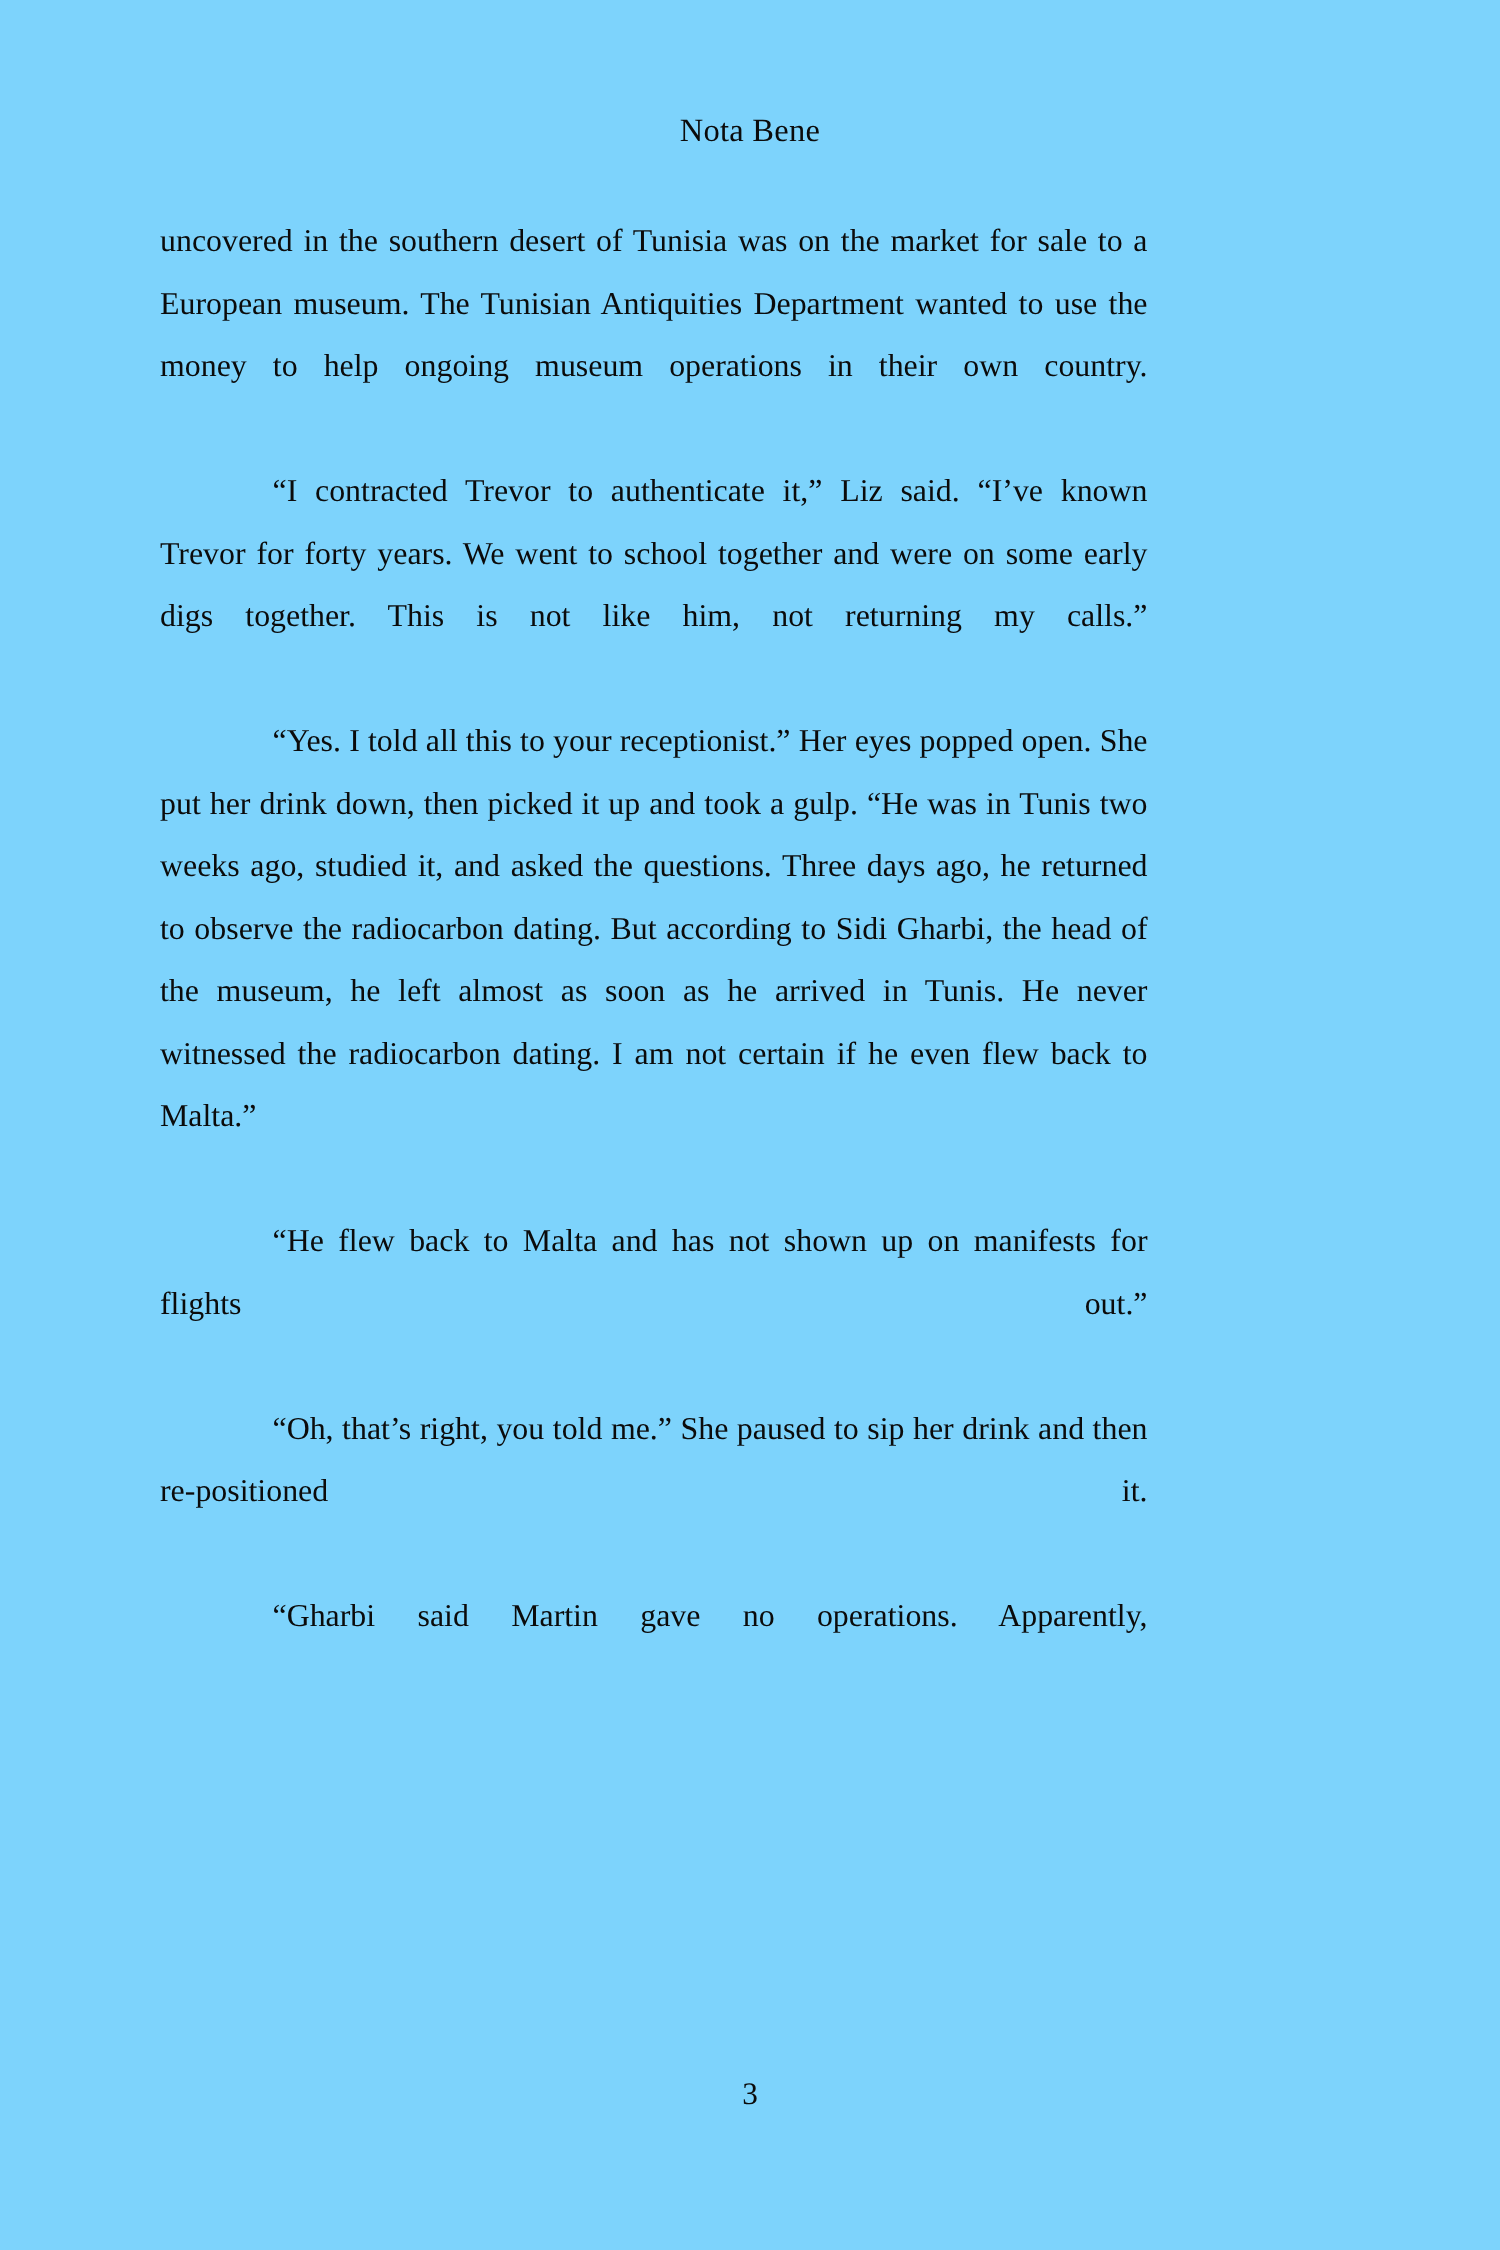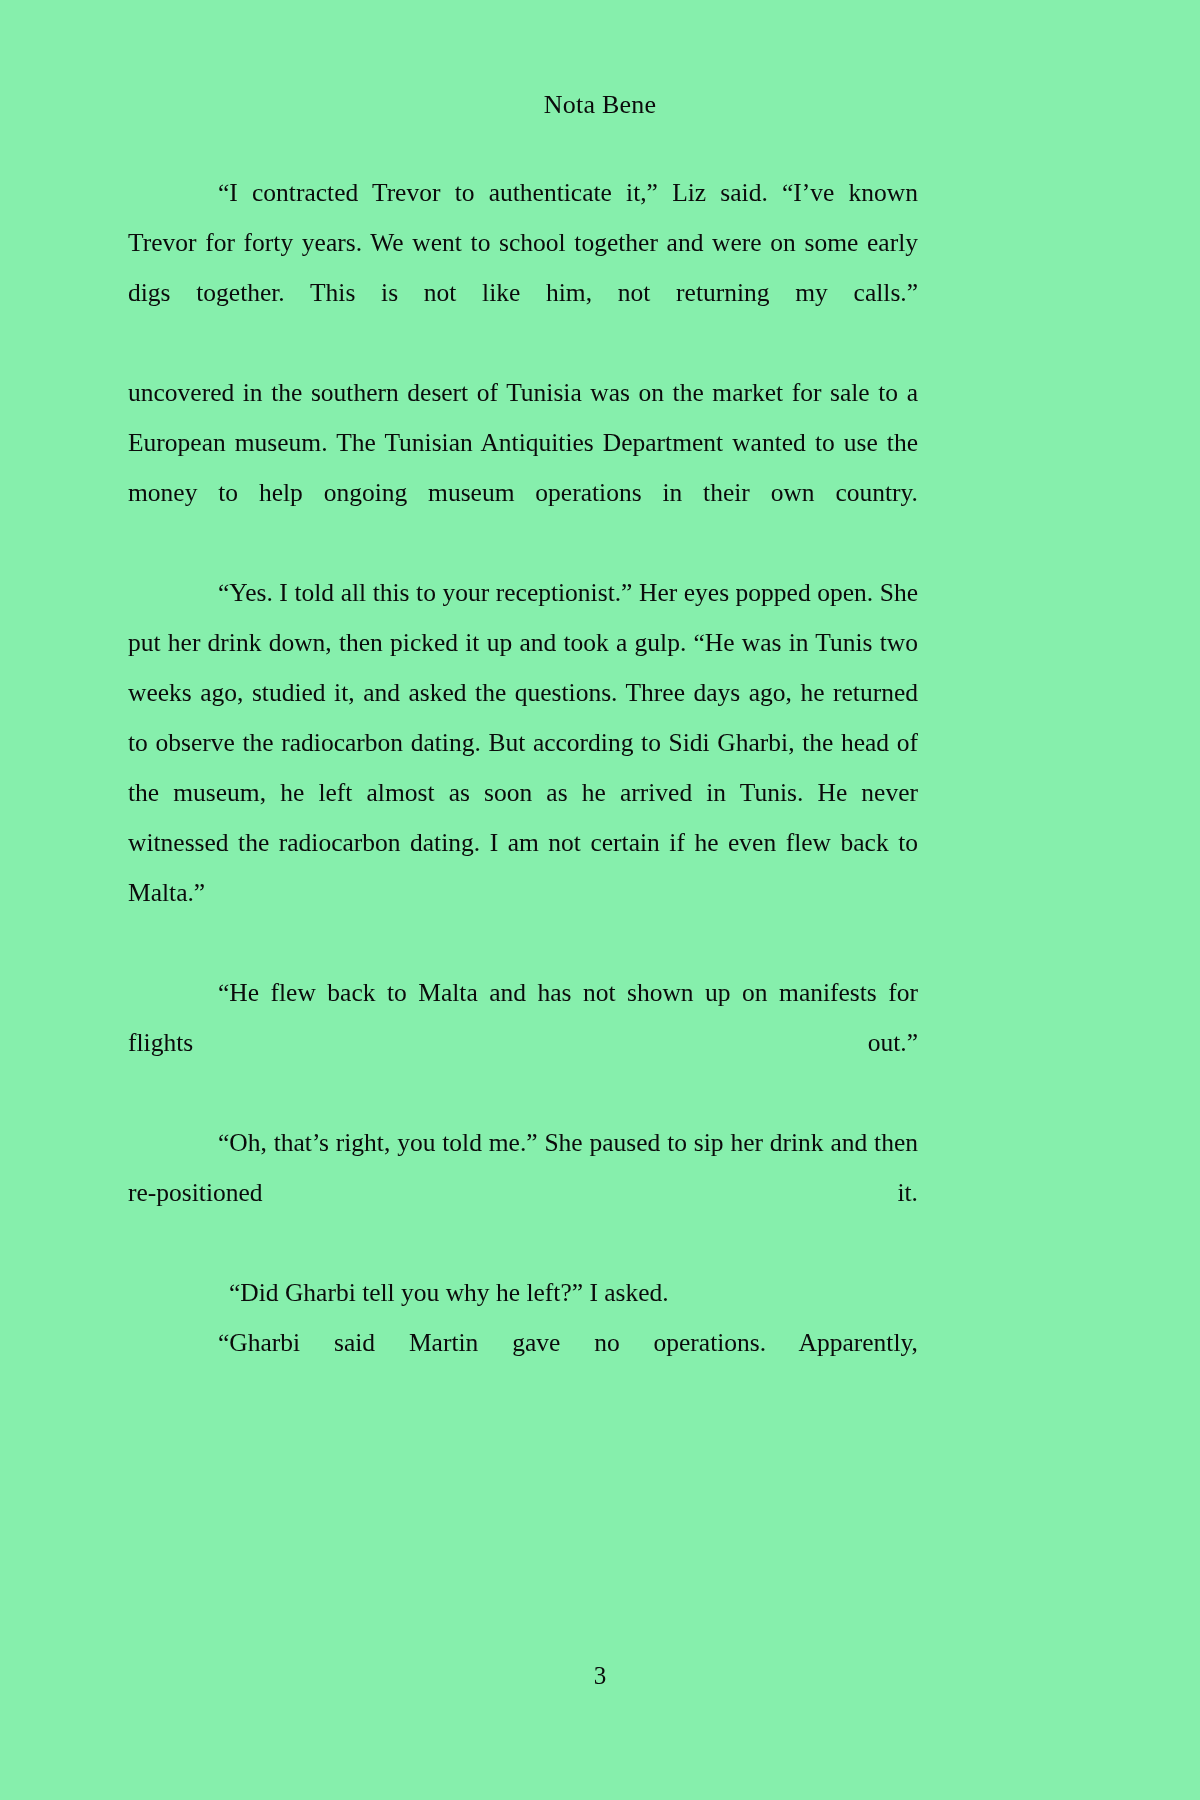"Nota Bene" .page { background: #86efac -> #7dd3fc }
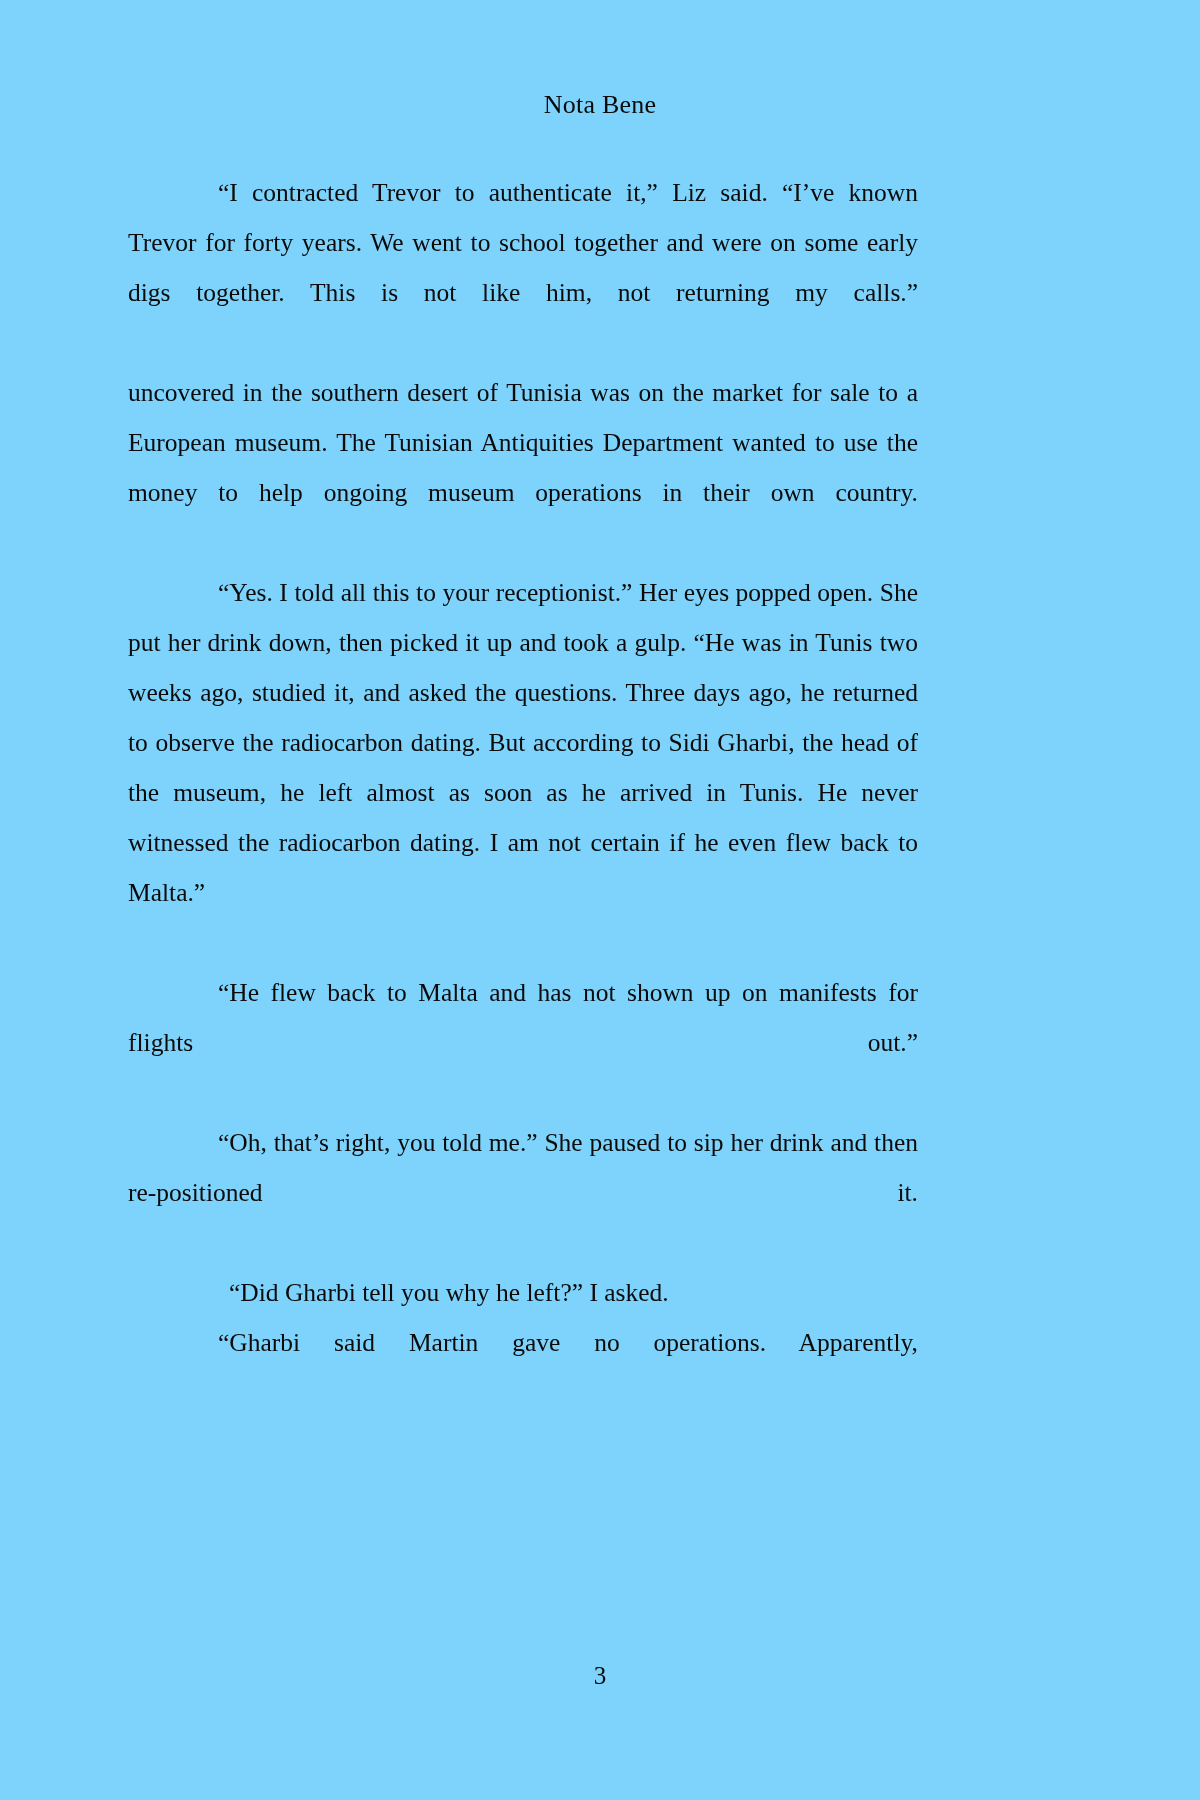"“I contracted Trevor to authenticate" p.para { order: before "uncovered in the southern desert" -> after "uncovered in the southern desert" }
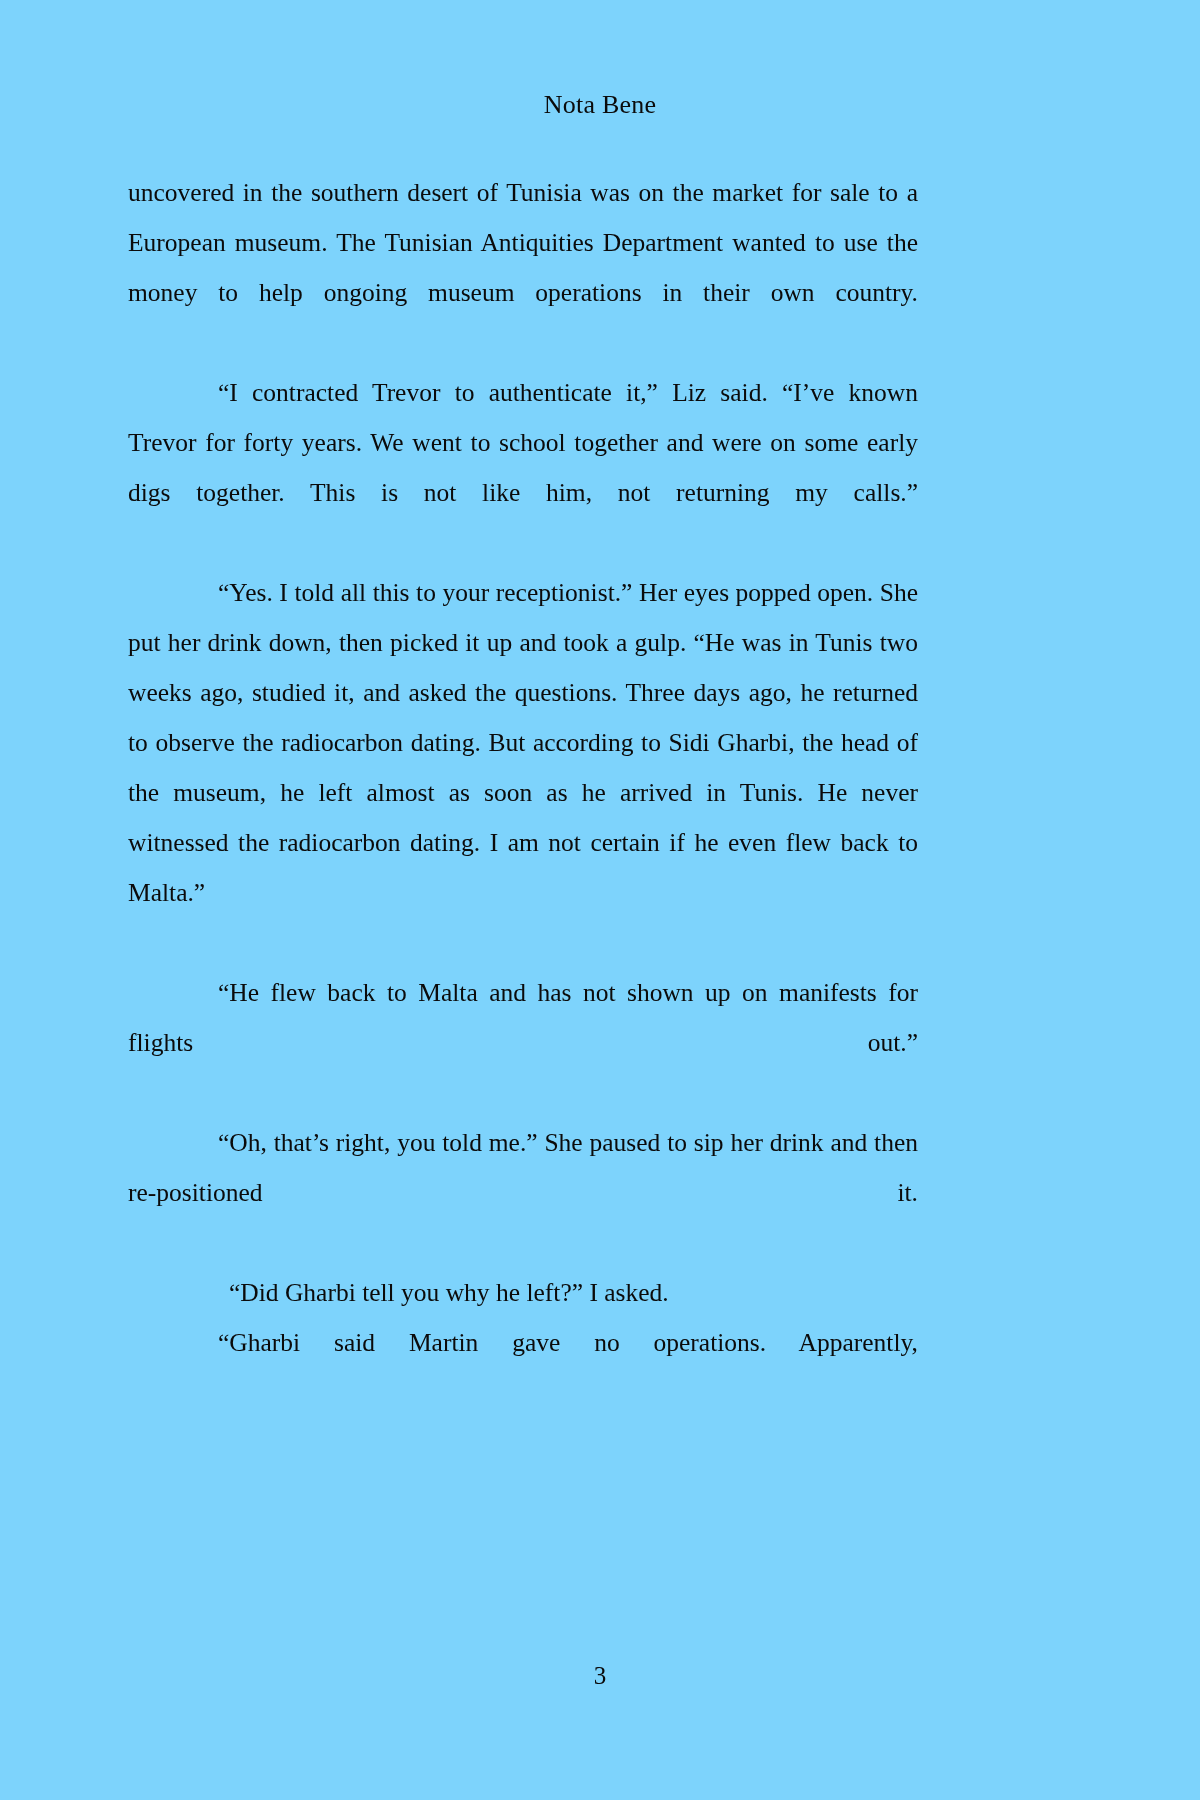"“Did Gharbi tell you why" p.para { html: <p>“Did Gharbi tell you why he left?” I asked.</p> -> none }
